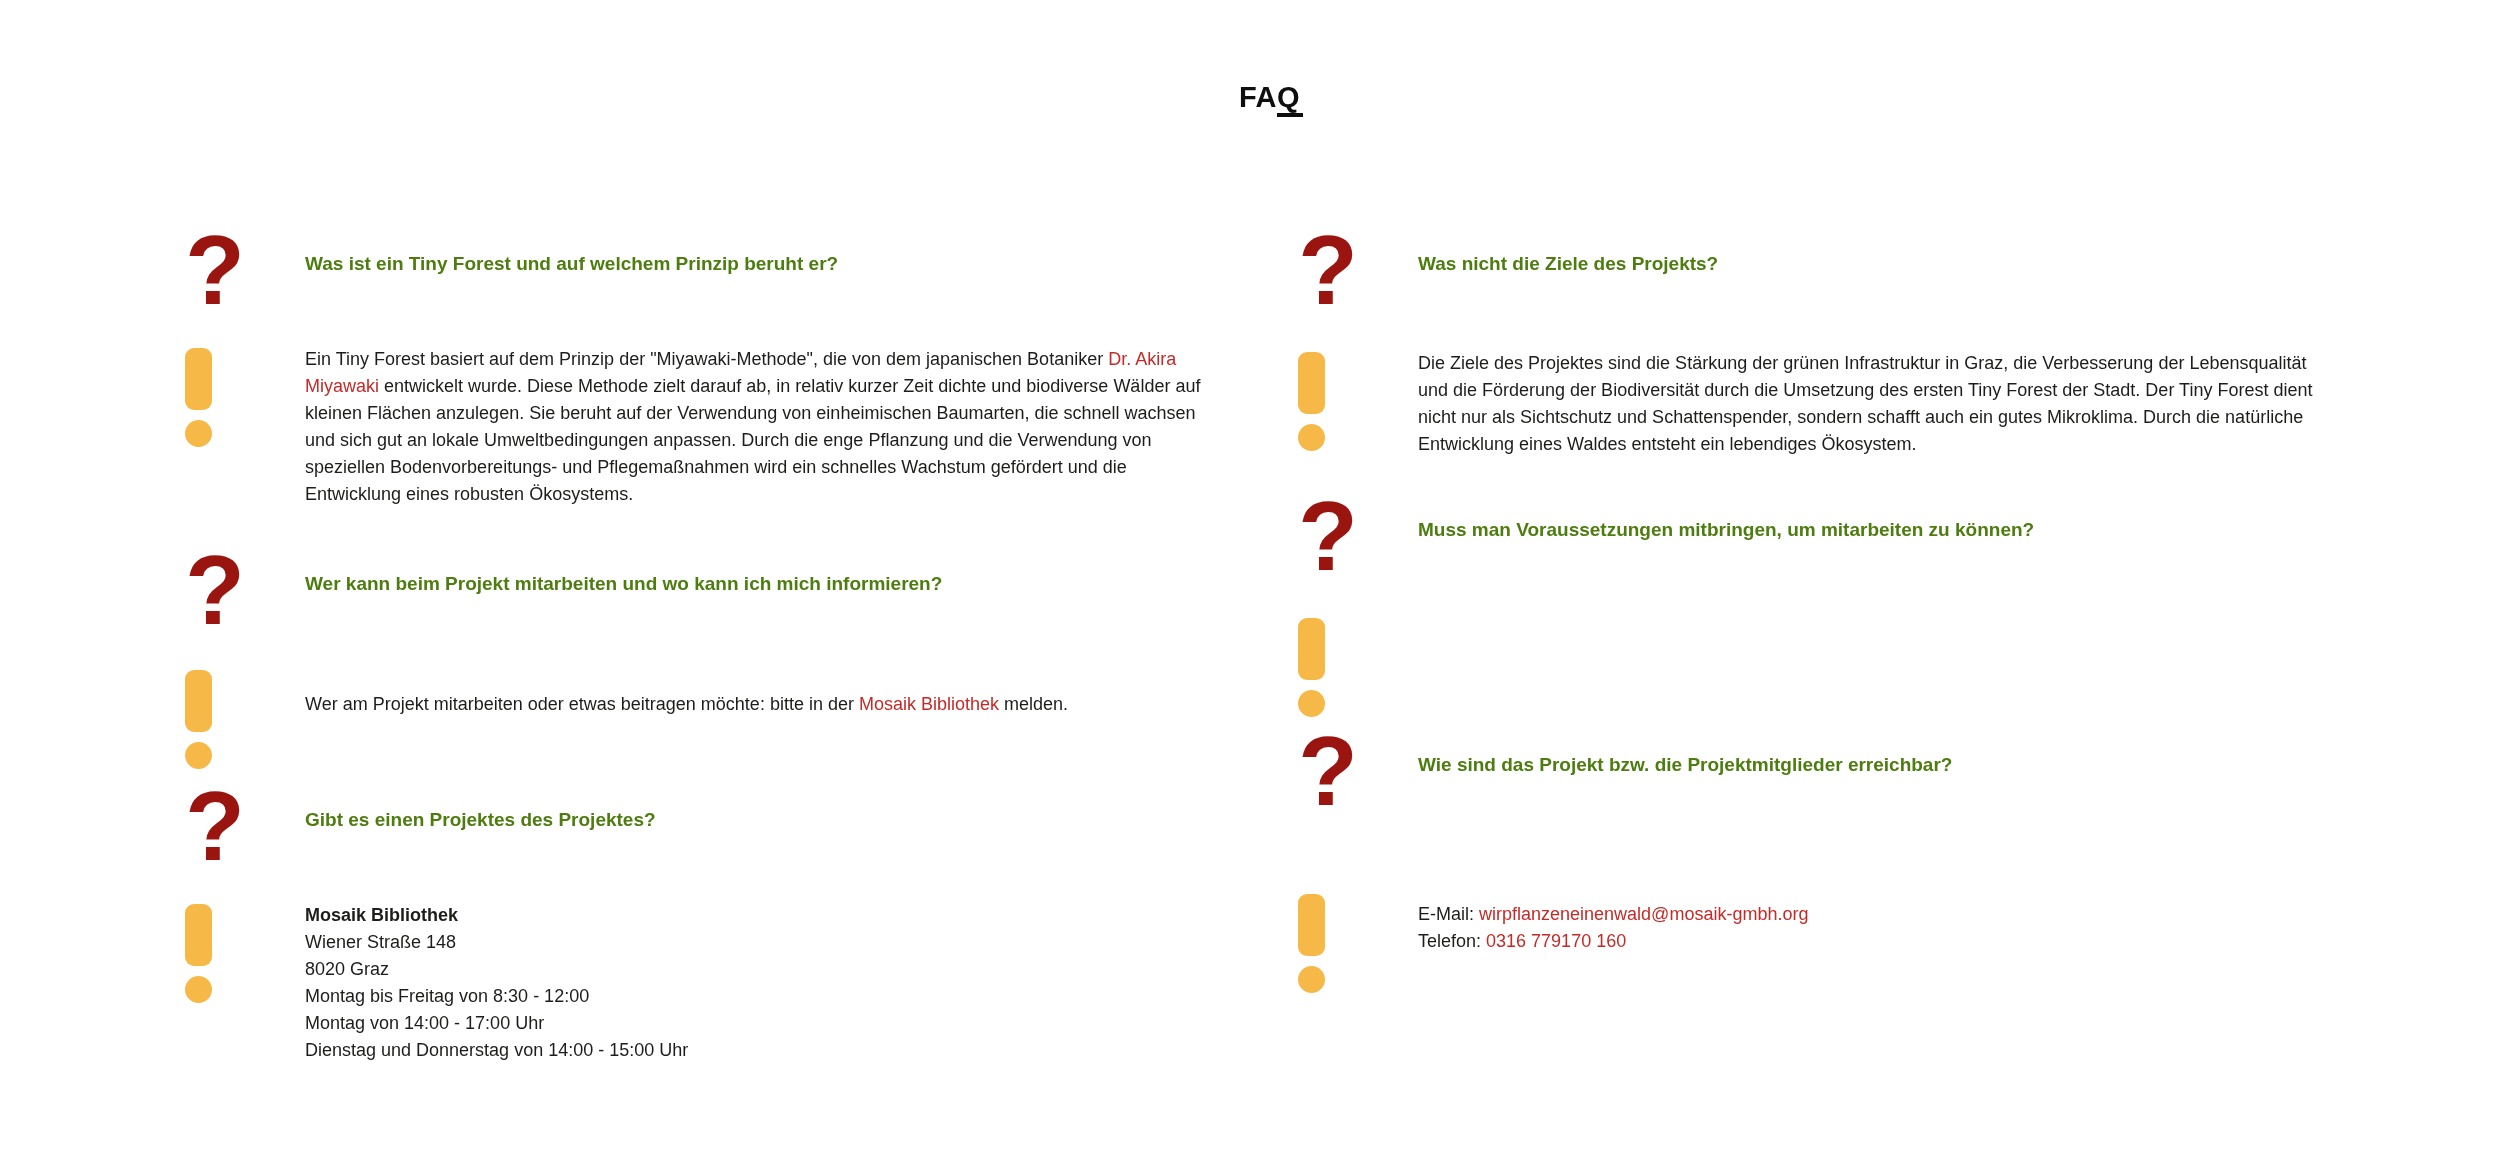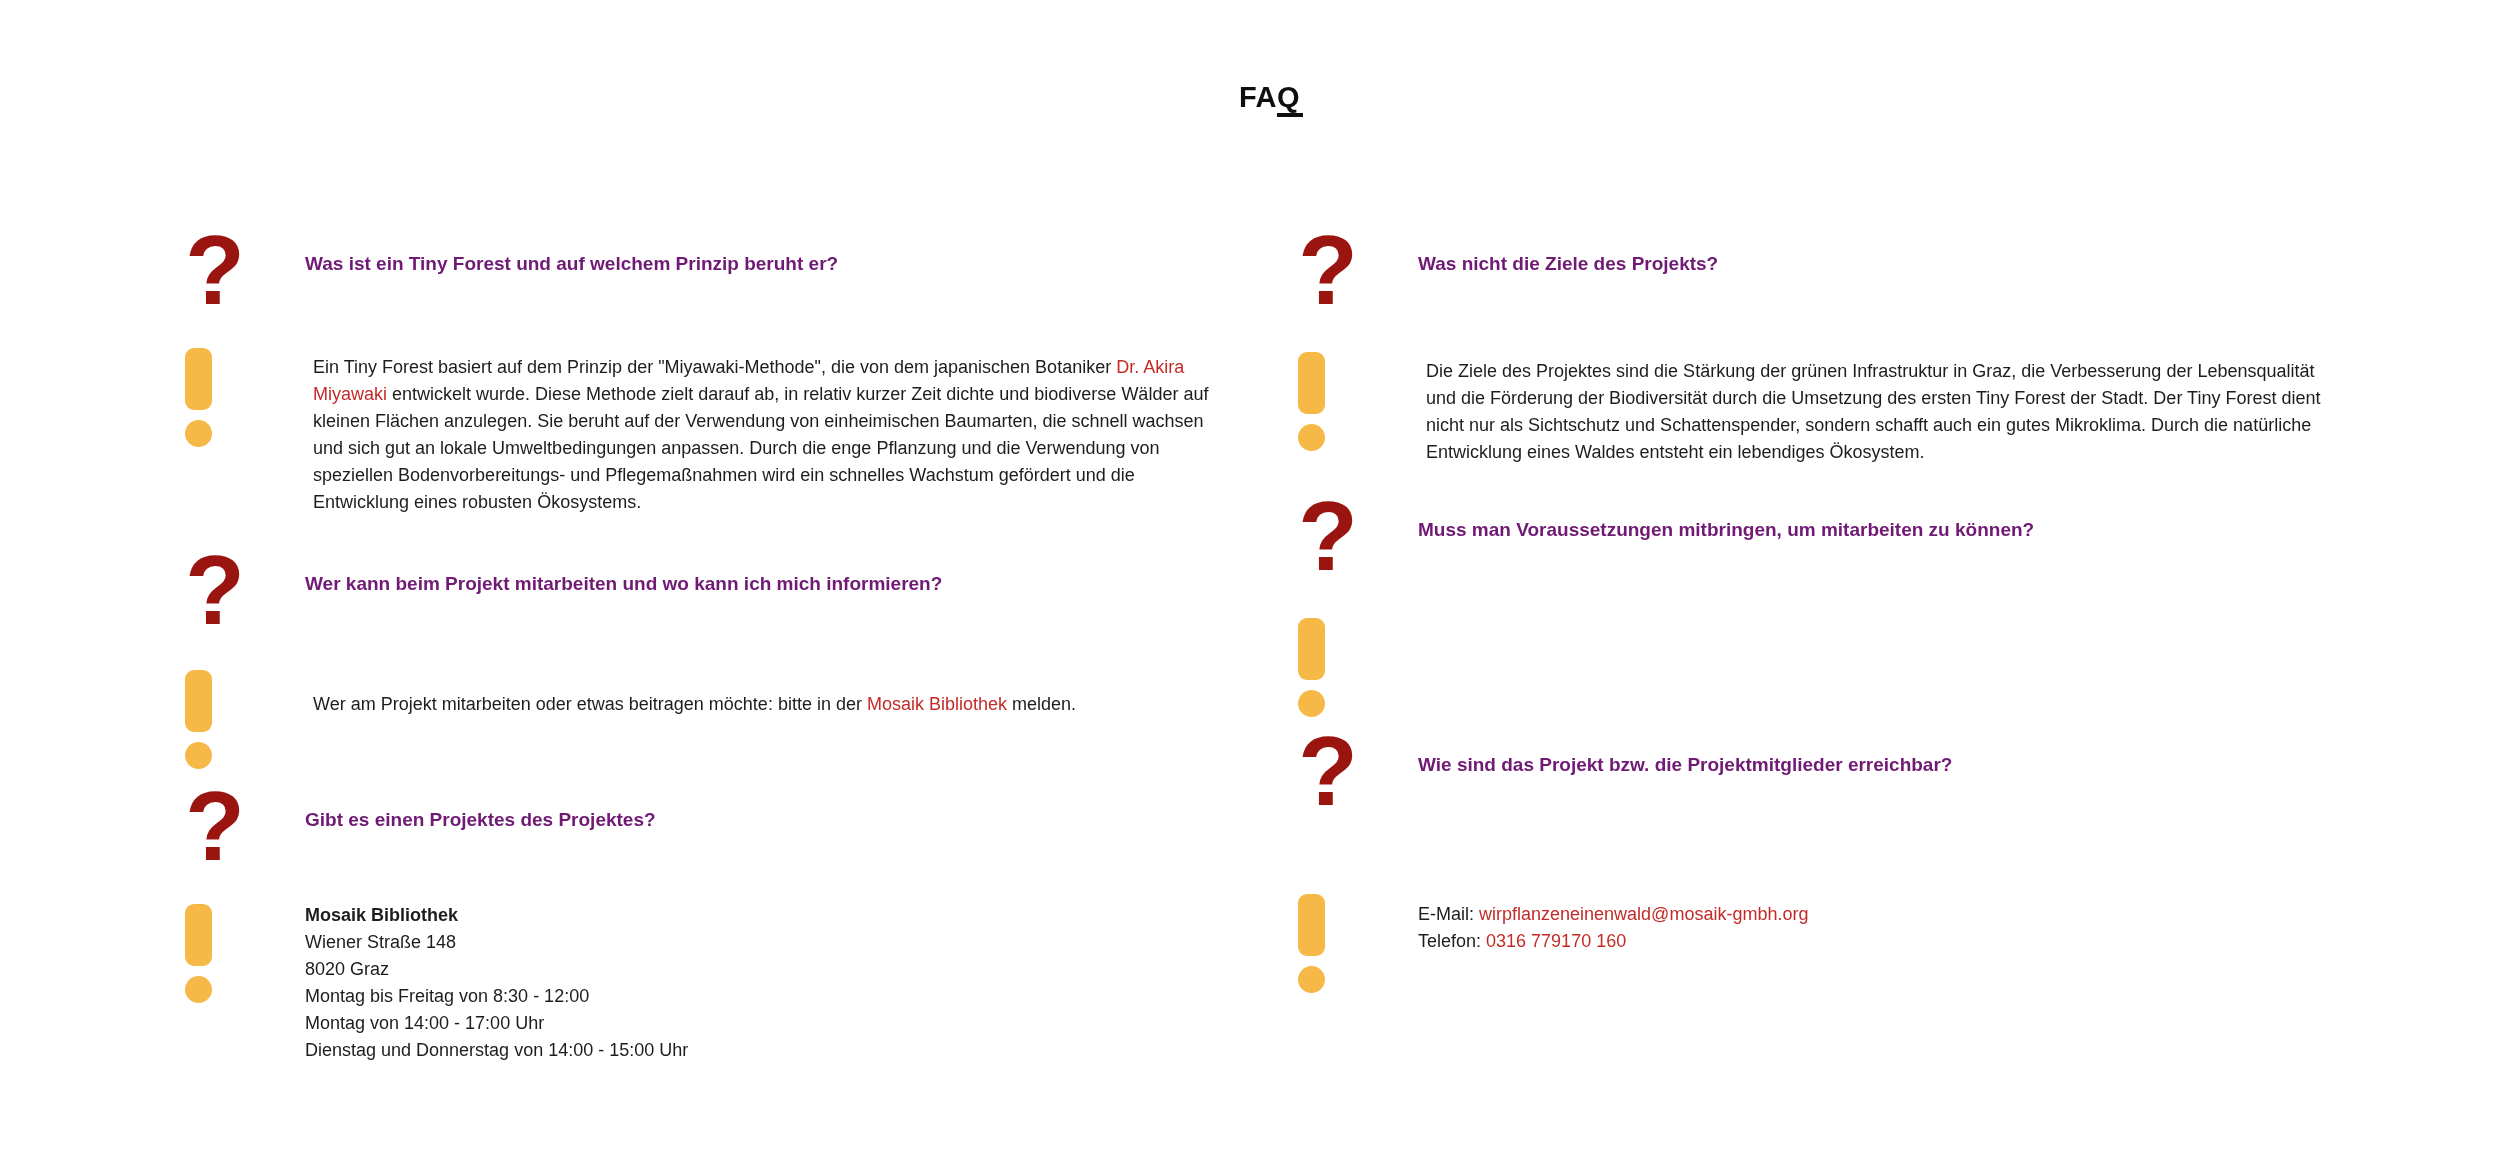"Was ist ein Tiny Forest" .qtext { color: #701a75 -> #4d7c0f }
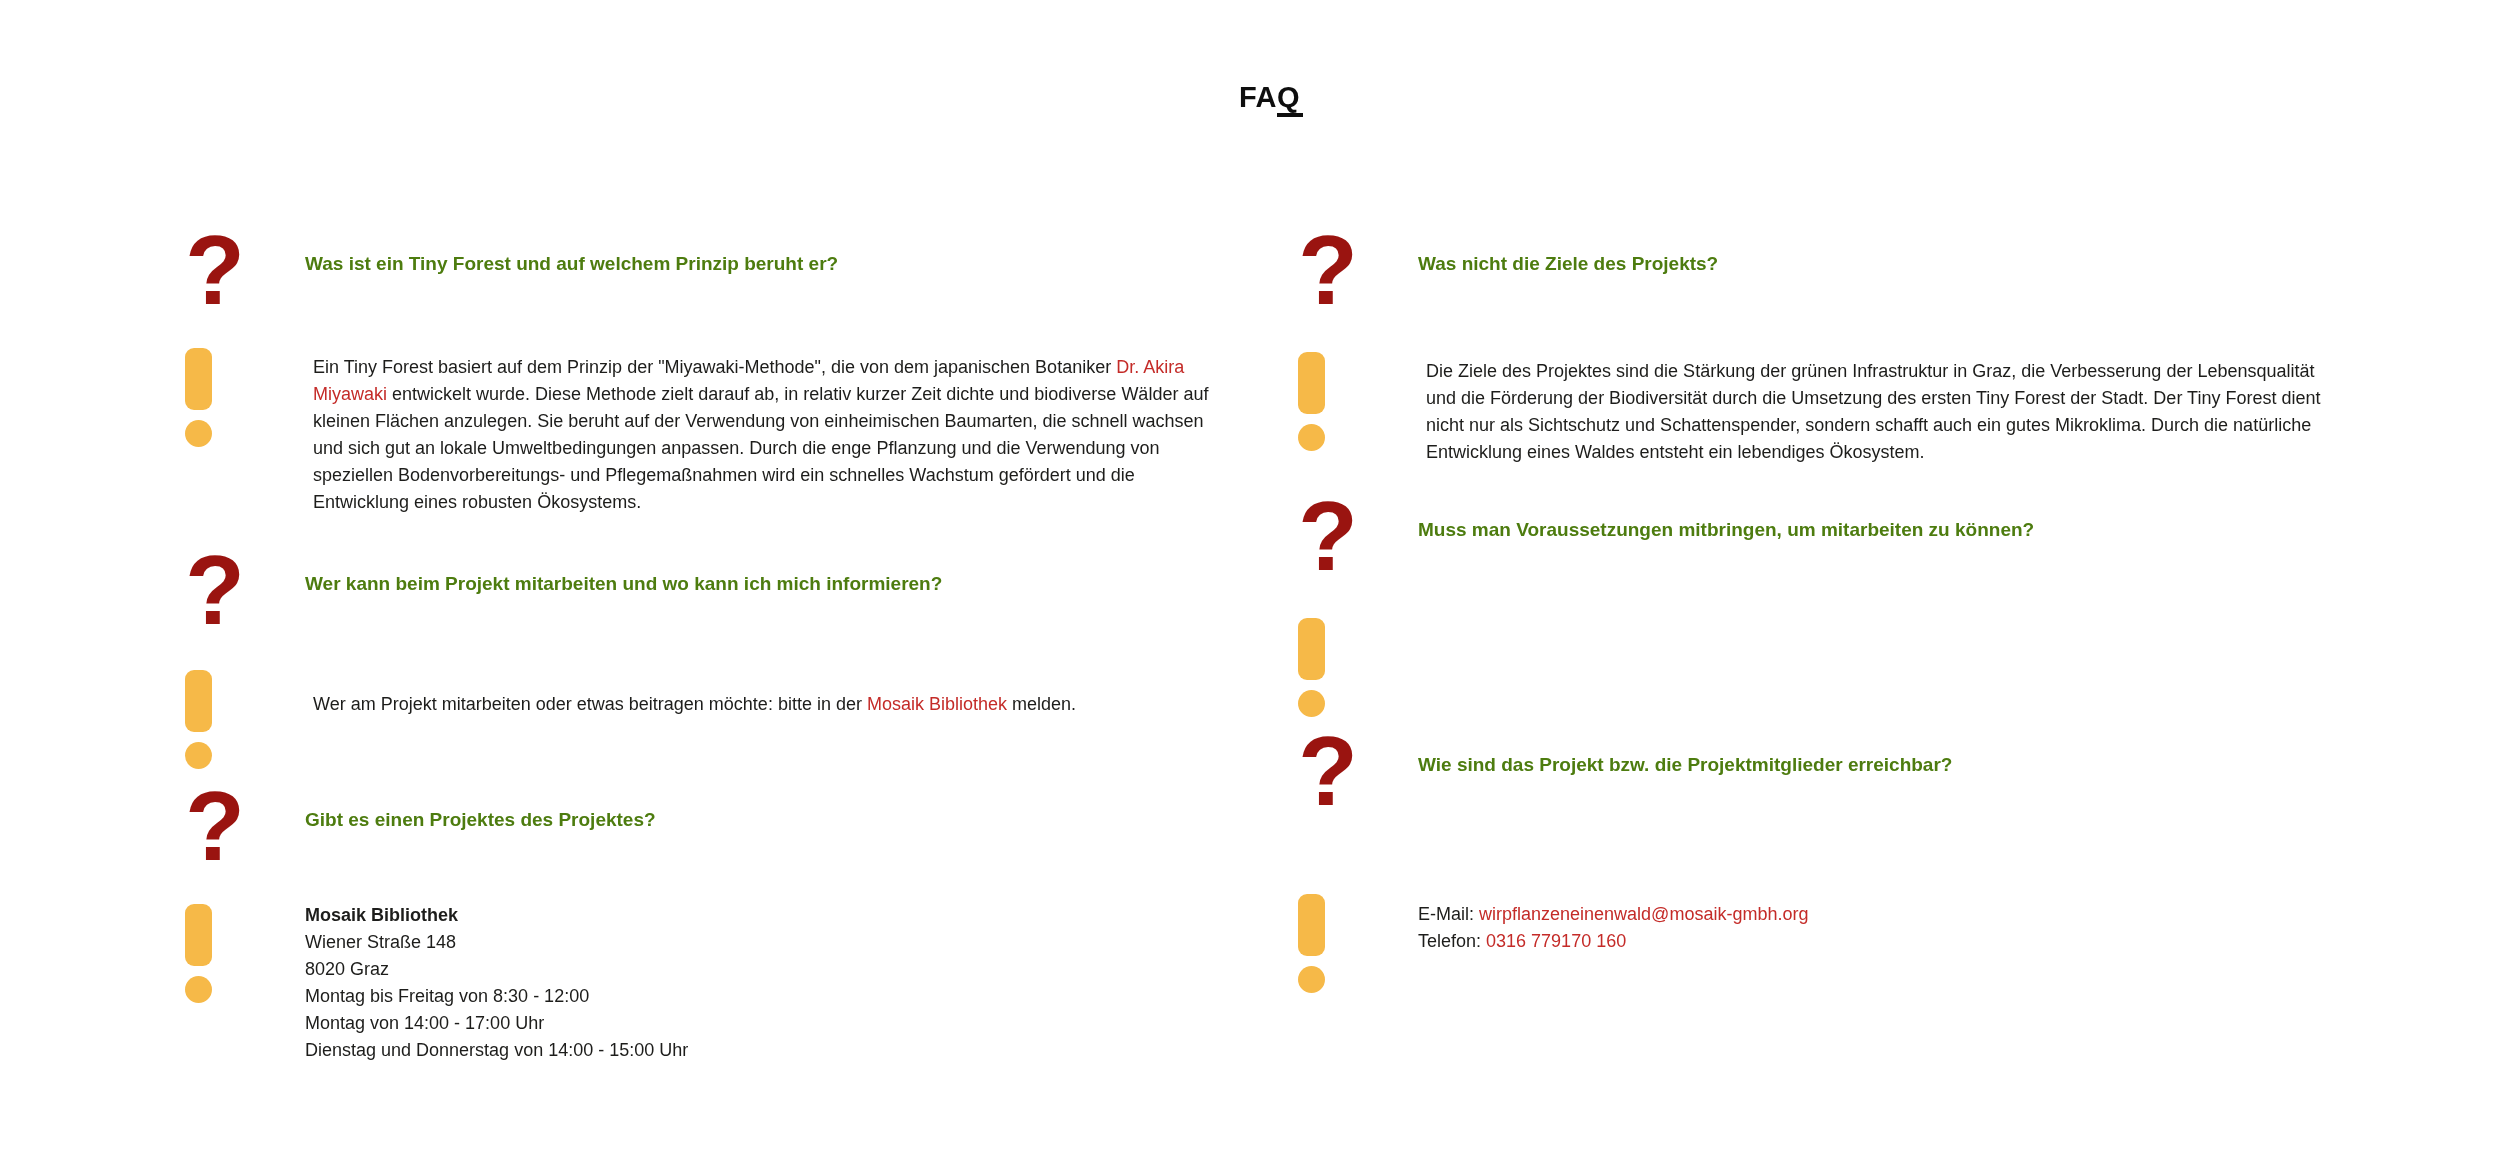"Ein Tiny Forest basiert auf" .para { margin: 8px -> 0 }
